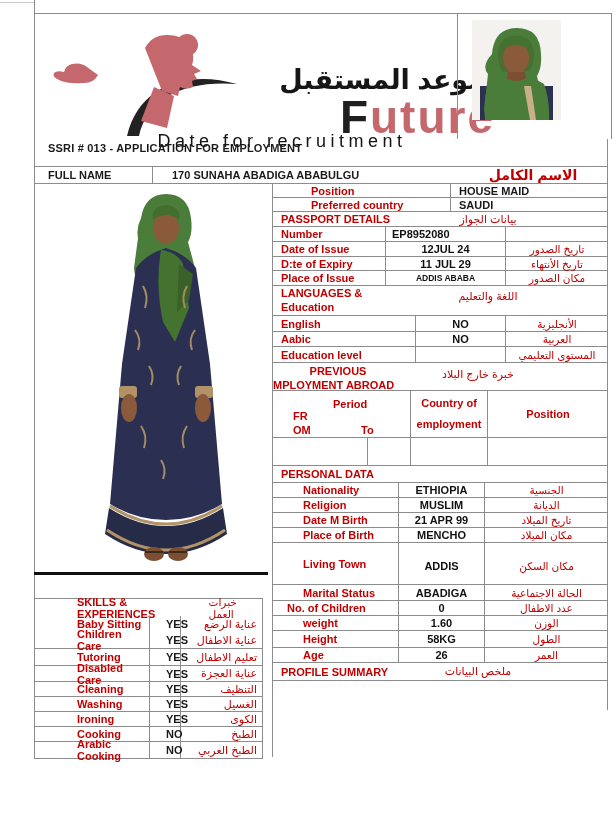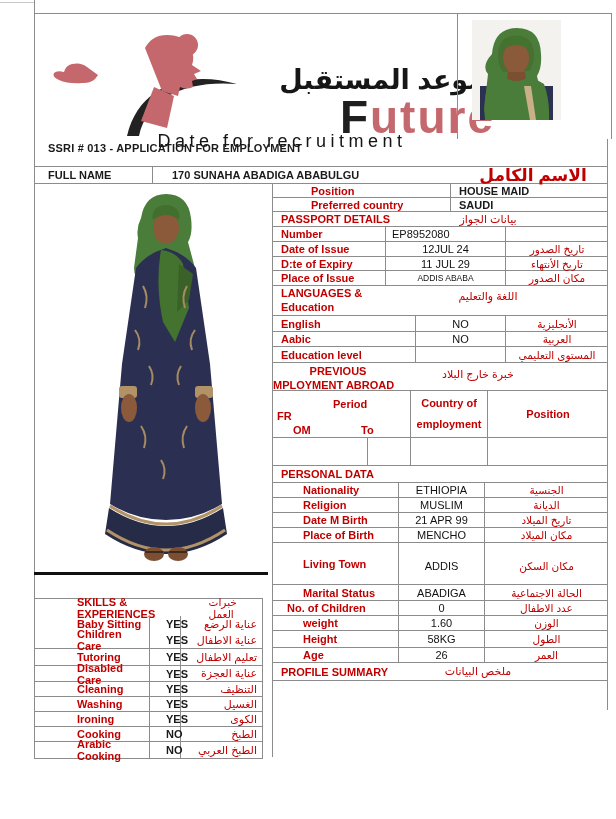"الاسم الكامل" .fn-ar { font-size: 17px -> 14px }
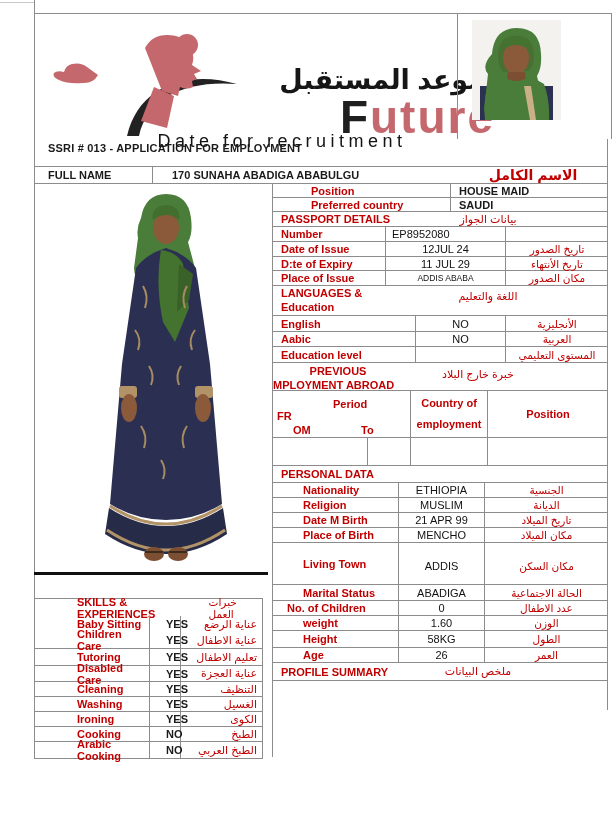"EP8952080" .val { font-weight: 400 -> 700 }
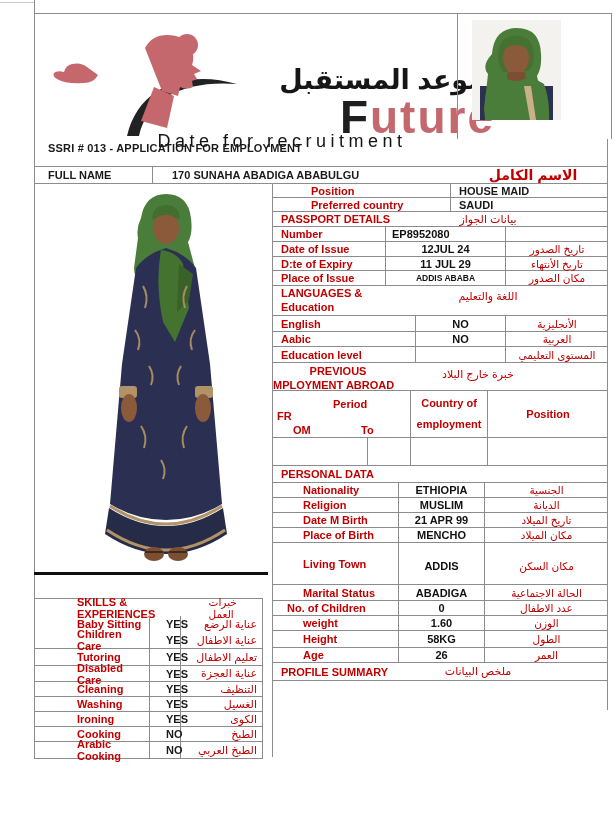"FR" span.abs { left: 4px -> 20px }
